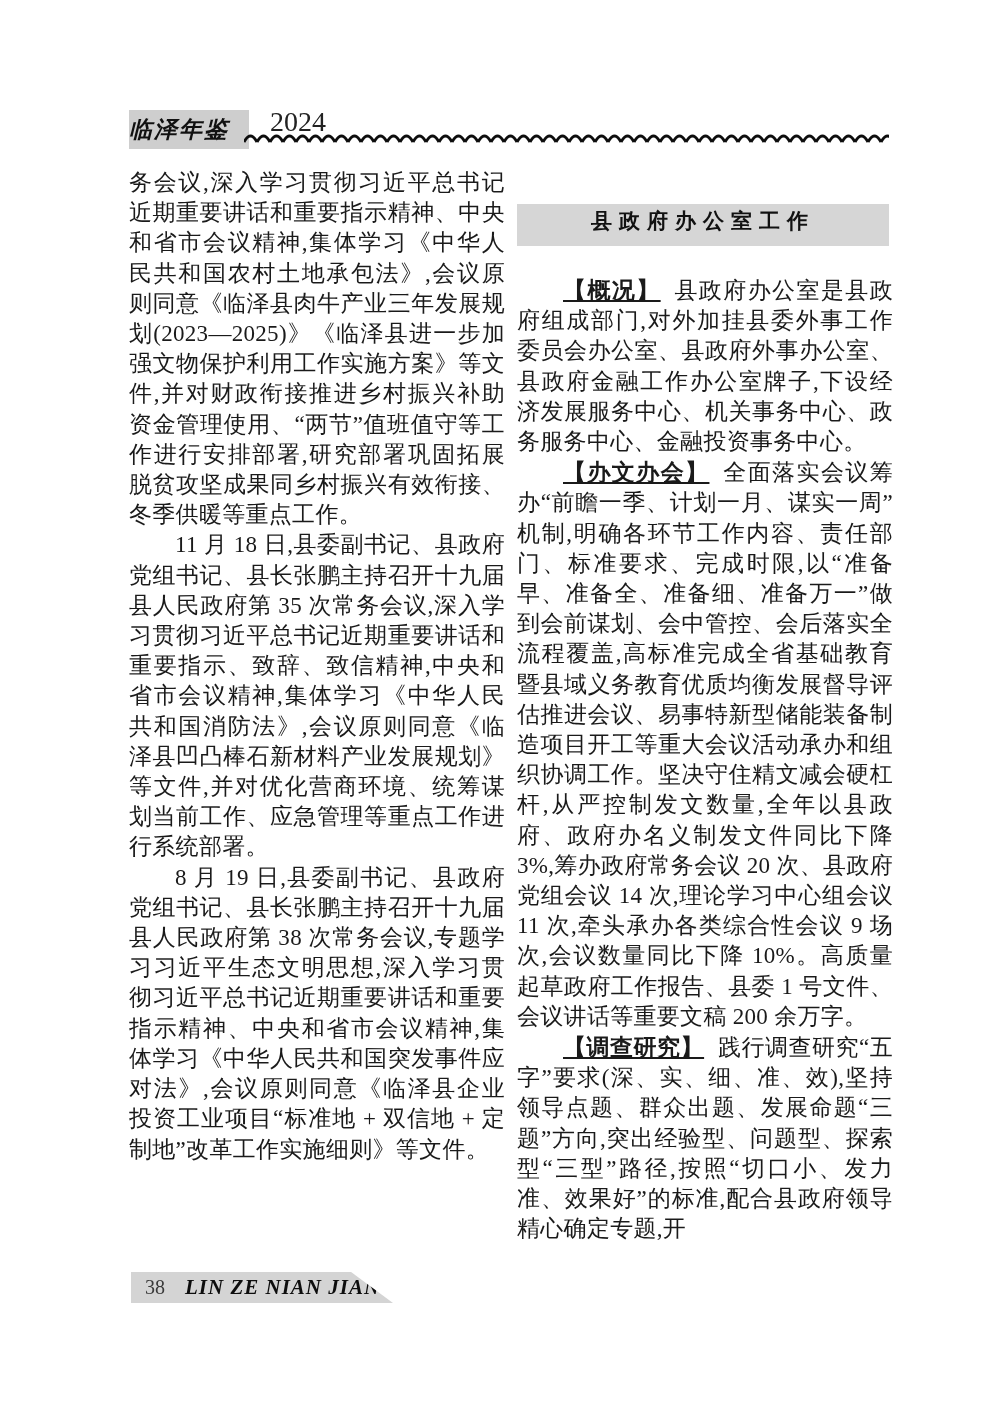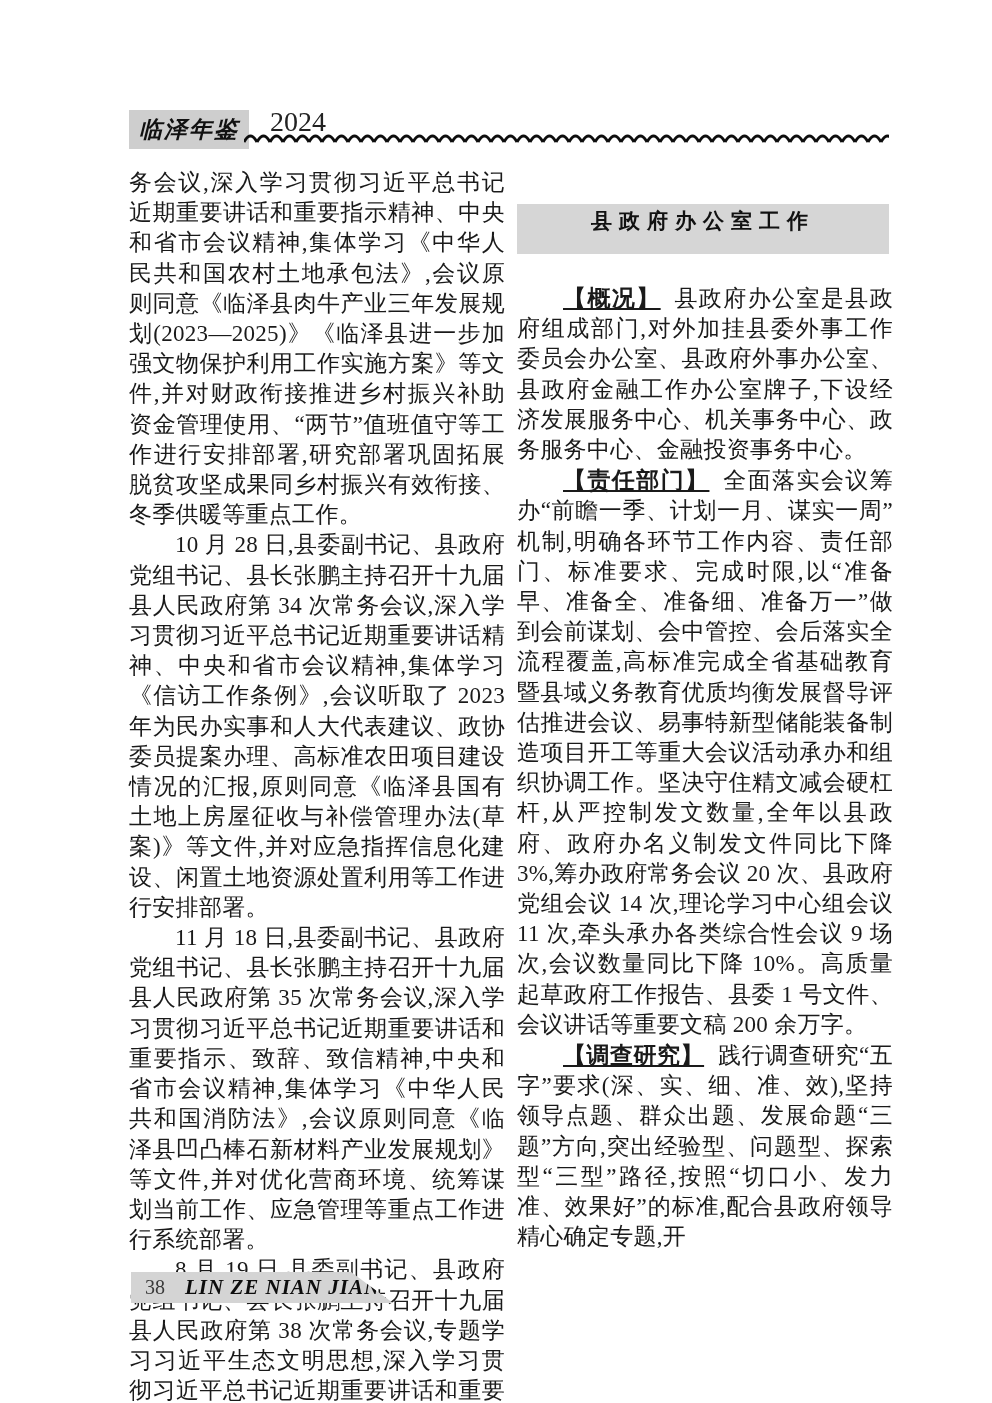"临泽年鉴" .header-logo-block { justify-content: center -> none }
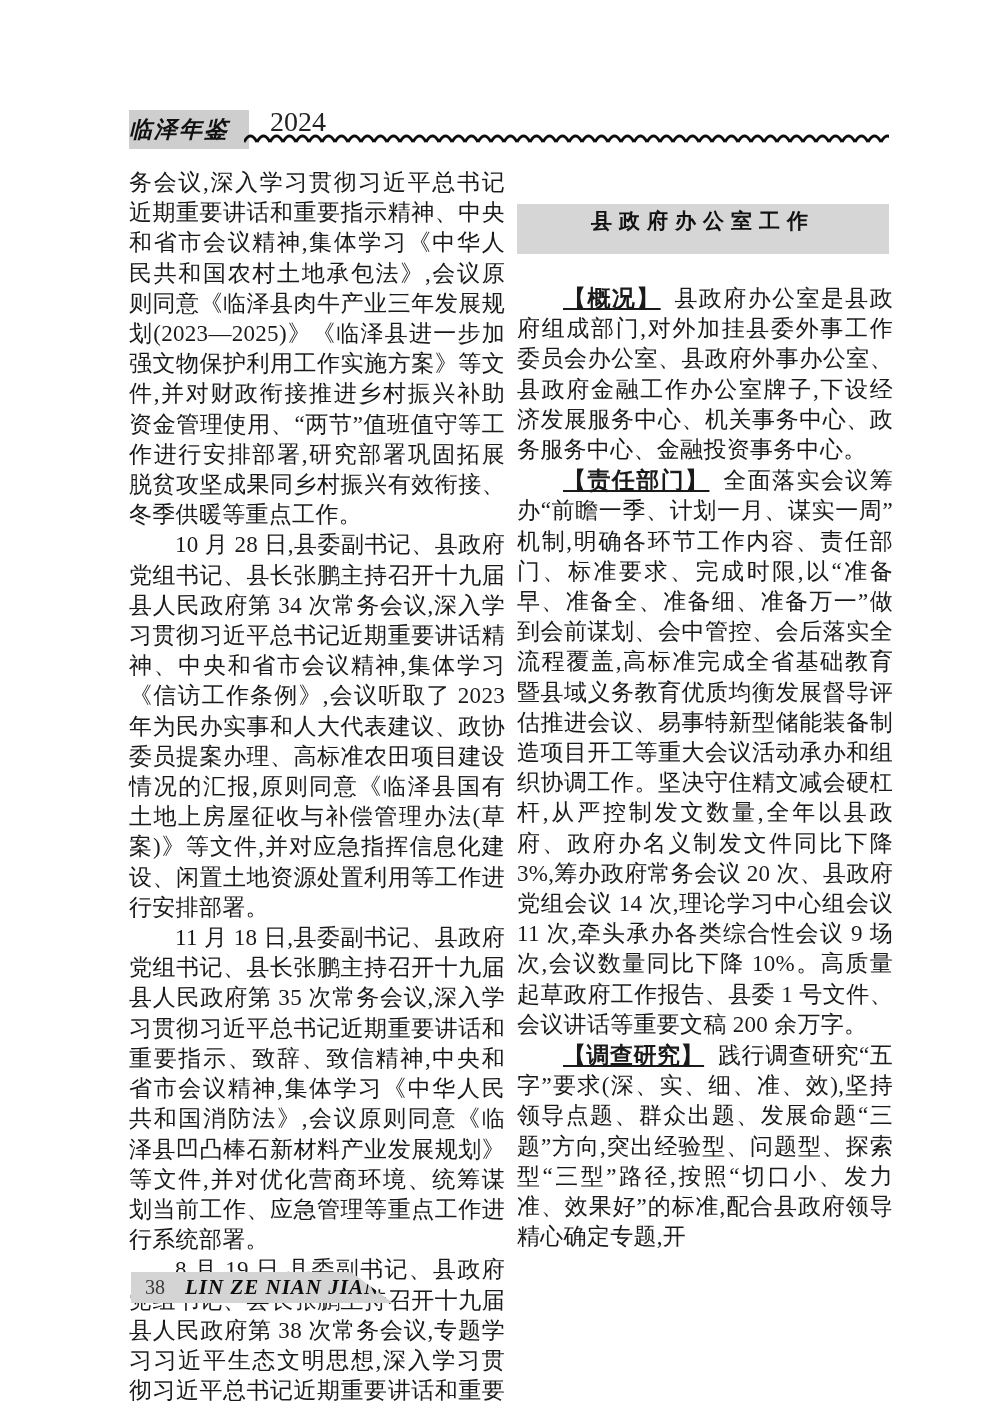"县政府办公室工作" .section-heading { height: 50px -> 42px }
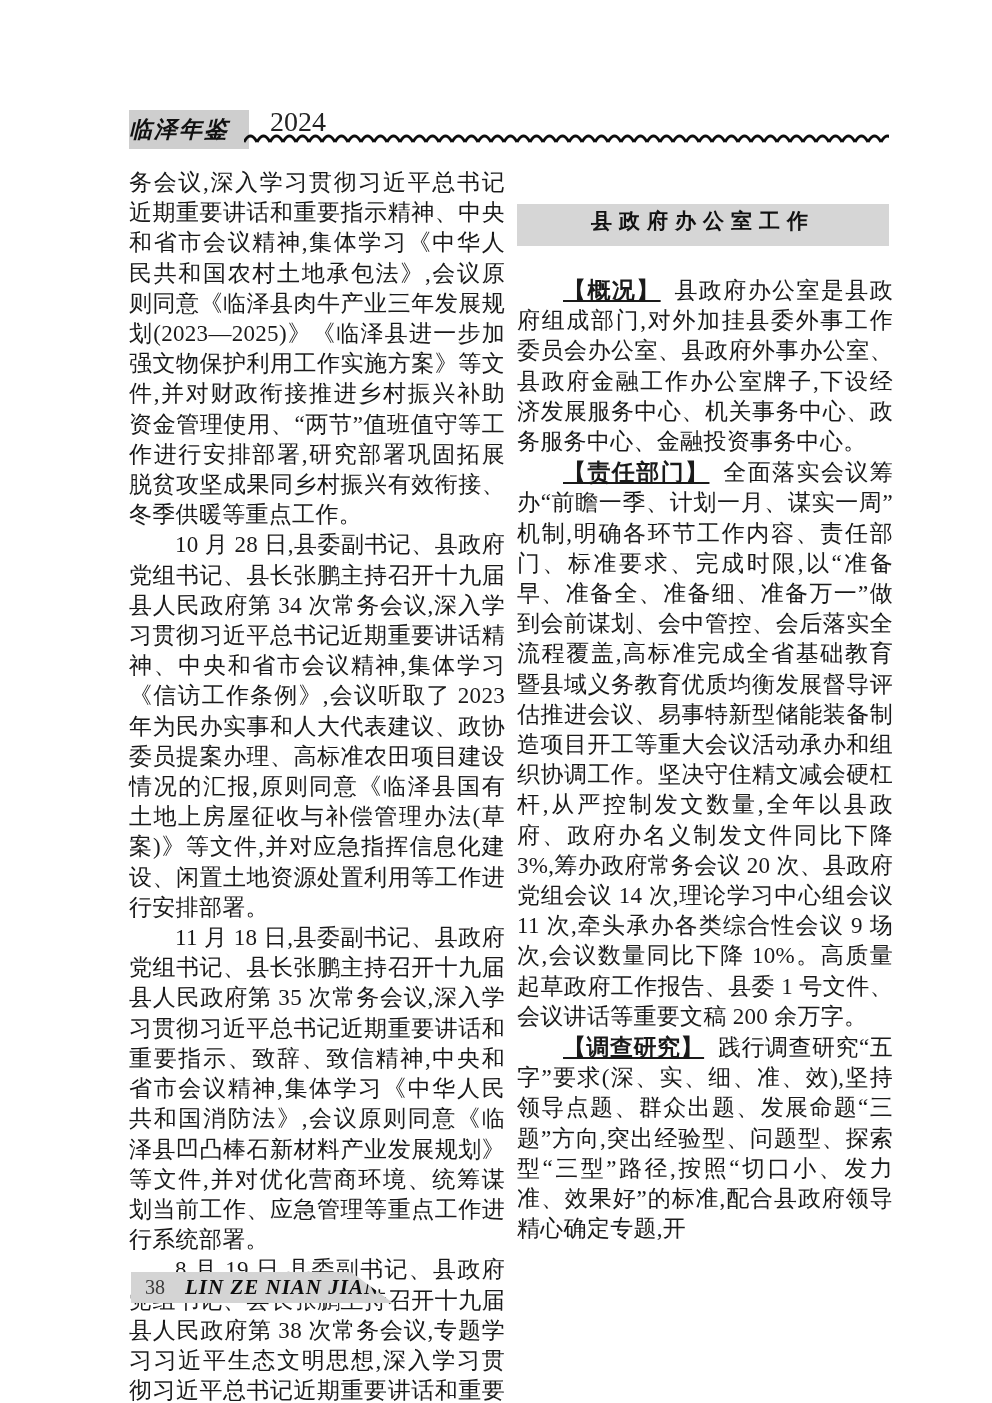"【责任部门】" span.para-label { text: 责任部门 -> 办文办会 }
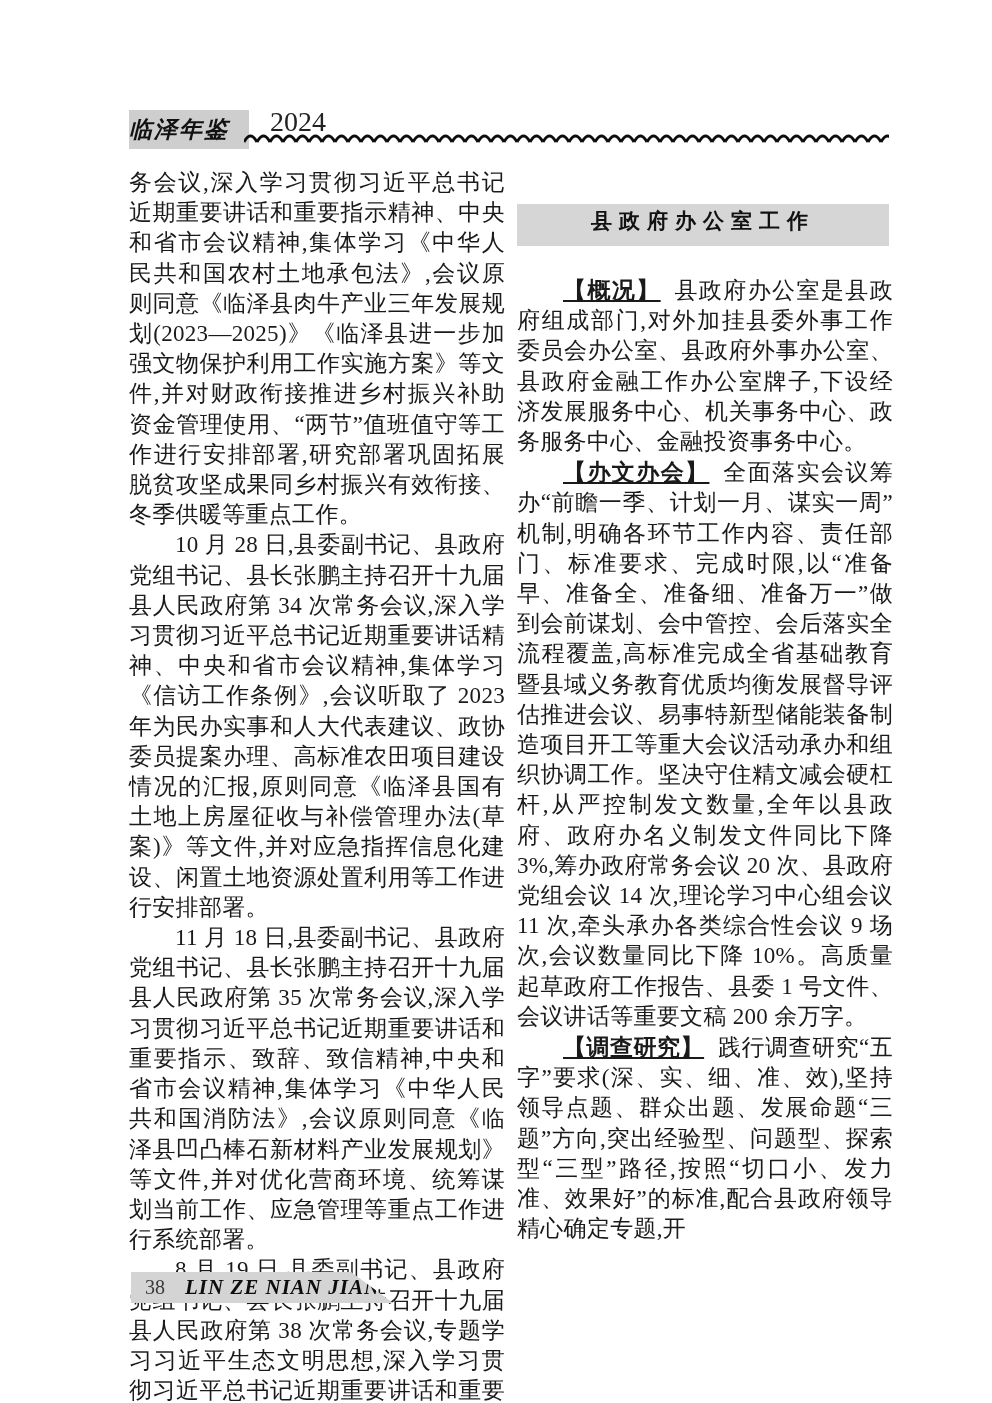"10 月 28" p.indent { html: <p>10 月 28 日,县委副书记、县政府党组书记、县长张鹏主持召开十九届县人民政府第 34 次常务会议,深入学习贯彻习近平总书记近期重要讲话精神、中央和省市会议精神,集体学习《信访工作条例》,会议听取了 2023 年为民办实事和人大代表建议、政协委员提案办理、高标准农田项目建设情况的汇报,原则同意《临泽县国有土地上房屋征收与补偿管理办法(草案)》等文件,并对应急指挥信息化建设、闲置土地资源处置利用等工作进行安排部署。</p> -> none }
